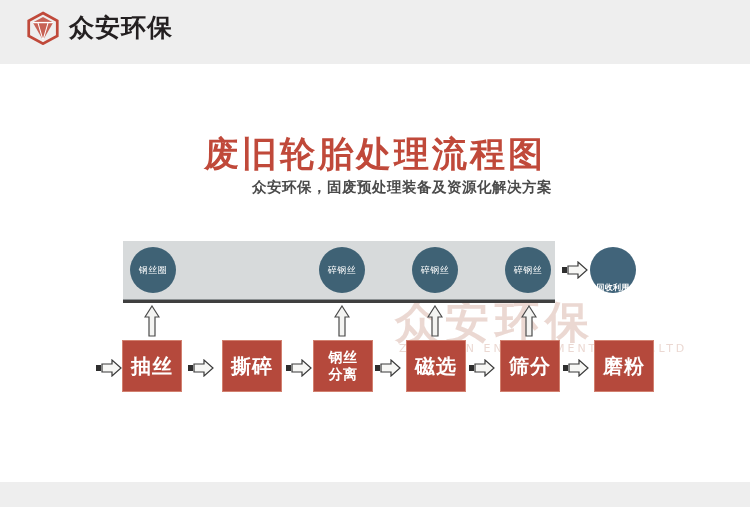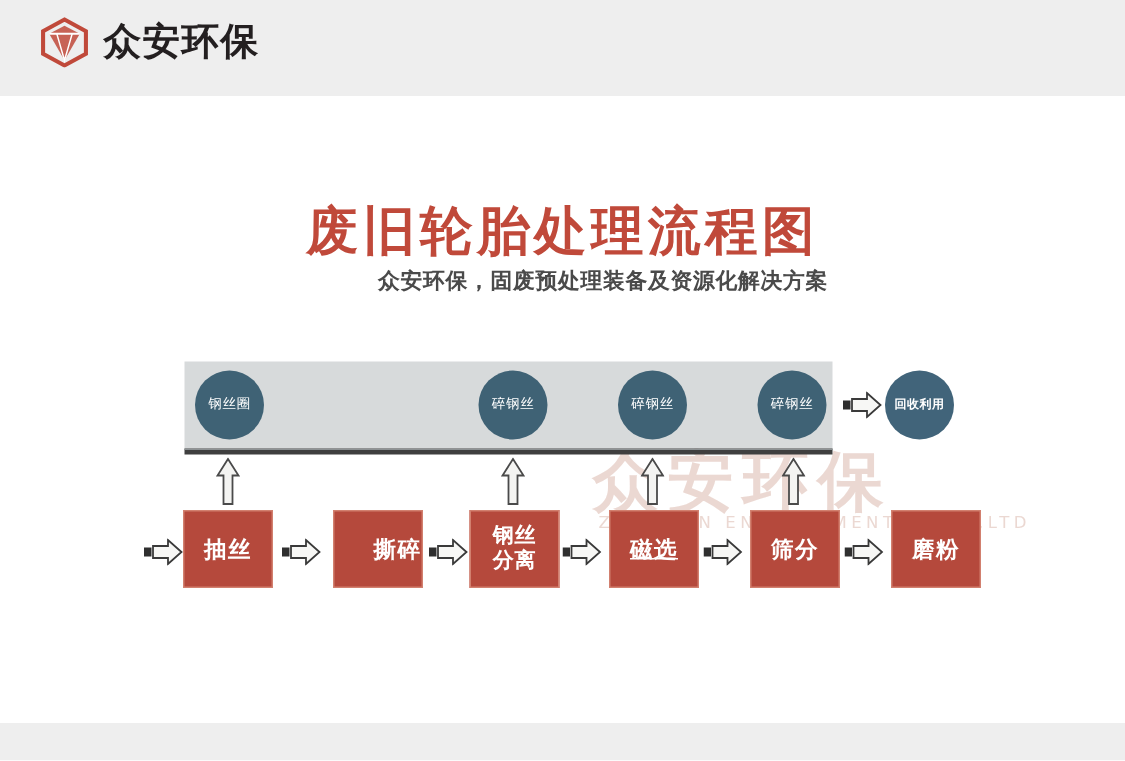"回收利用" .recycle-circle { align-items: center -> flex-end }
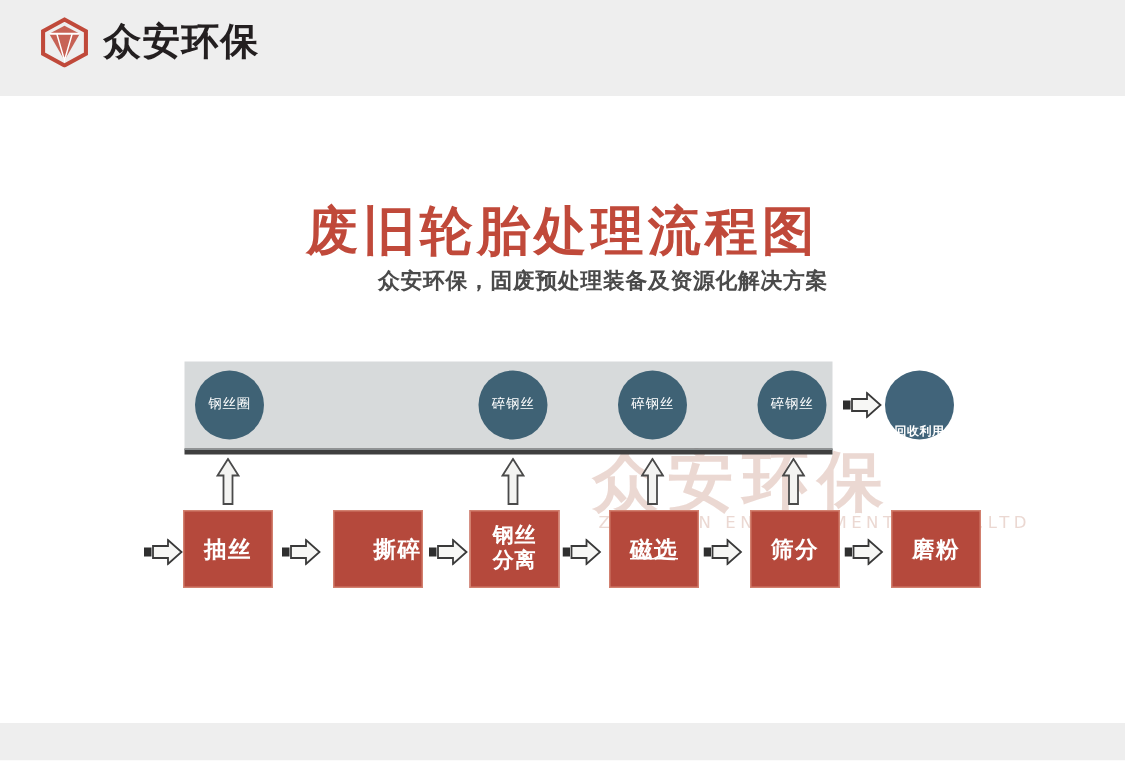"抽丝" .proc-box { font-size: 15px -> 20px }
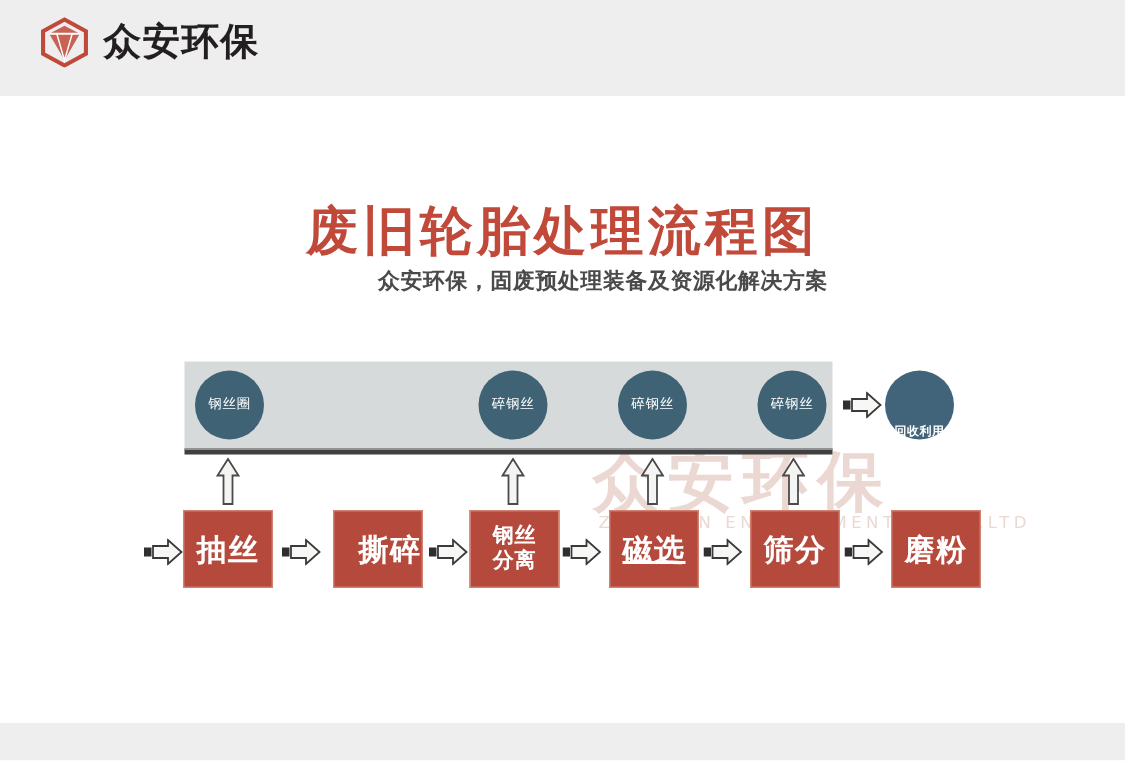"撕碎" div.proc-box { justify-content: flex-end -> none }
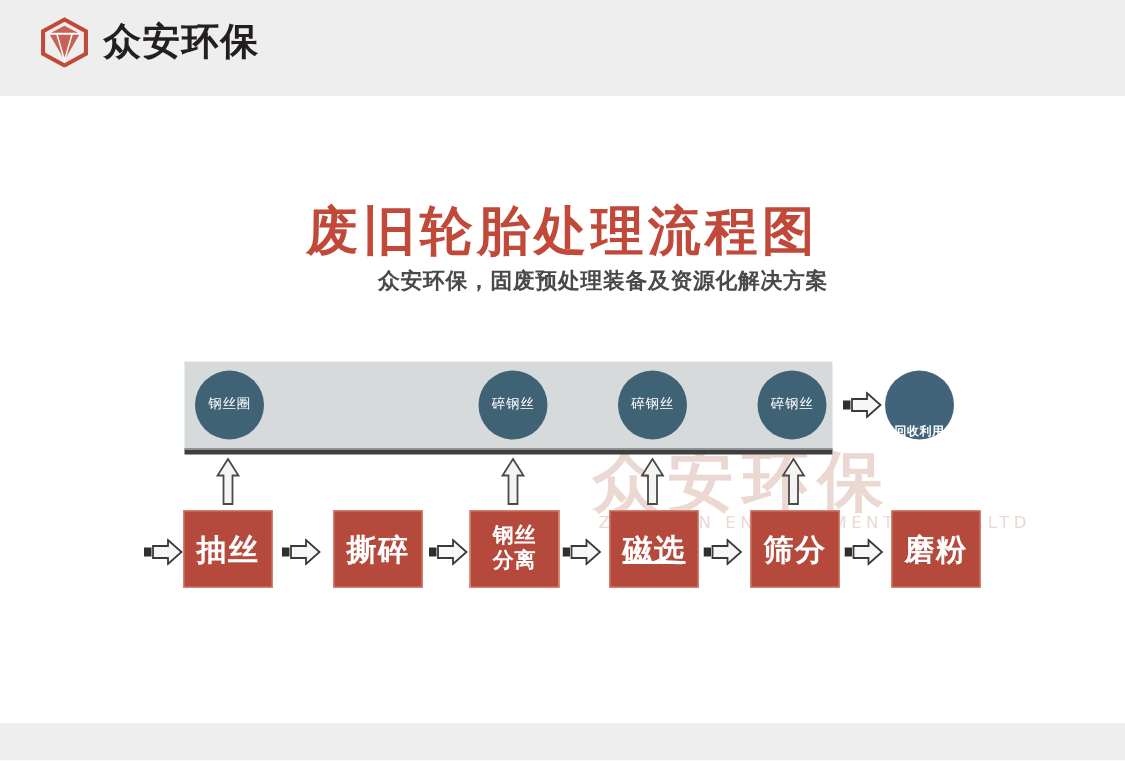"磁选" div.proc-box { text-decoration: underline -> none }
